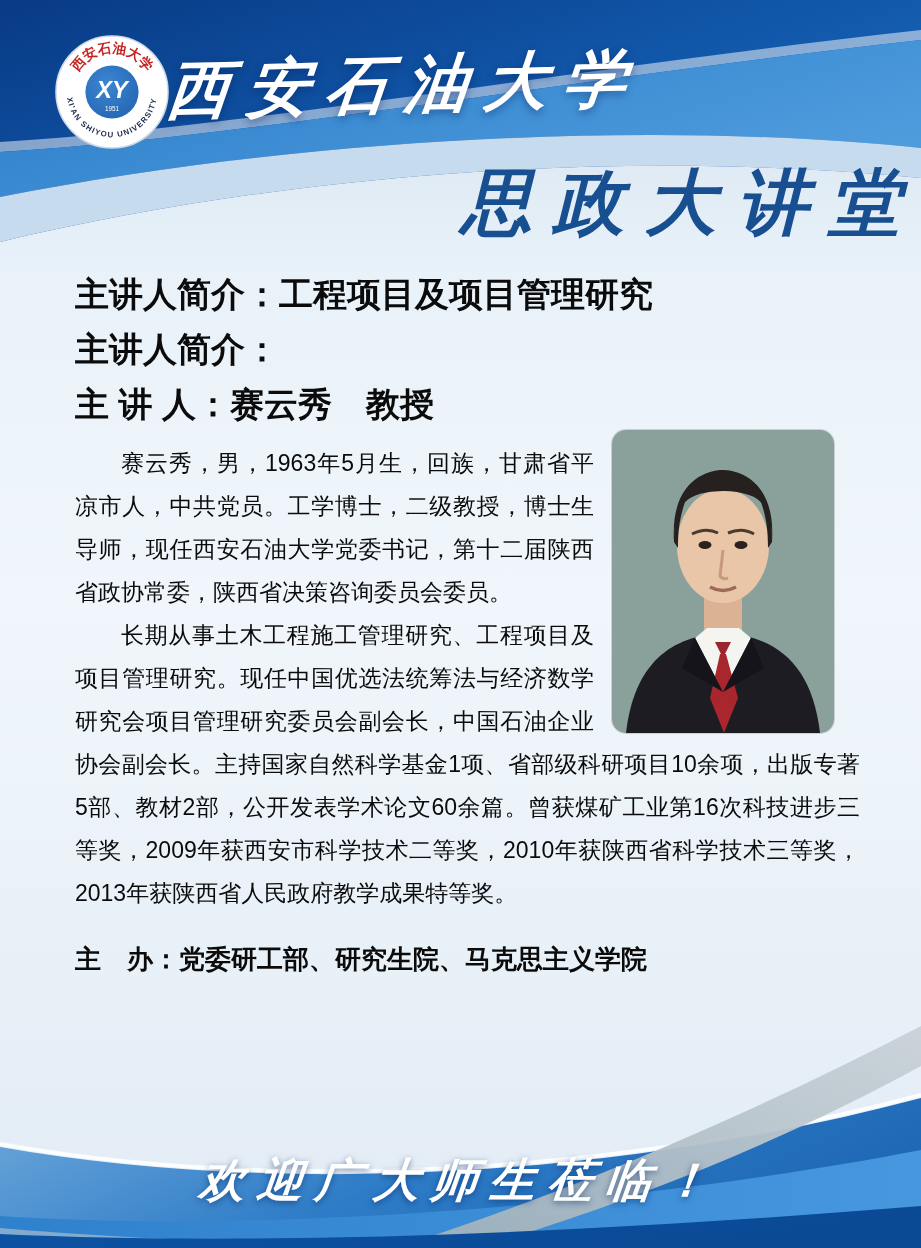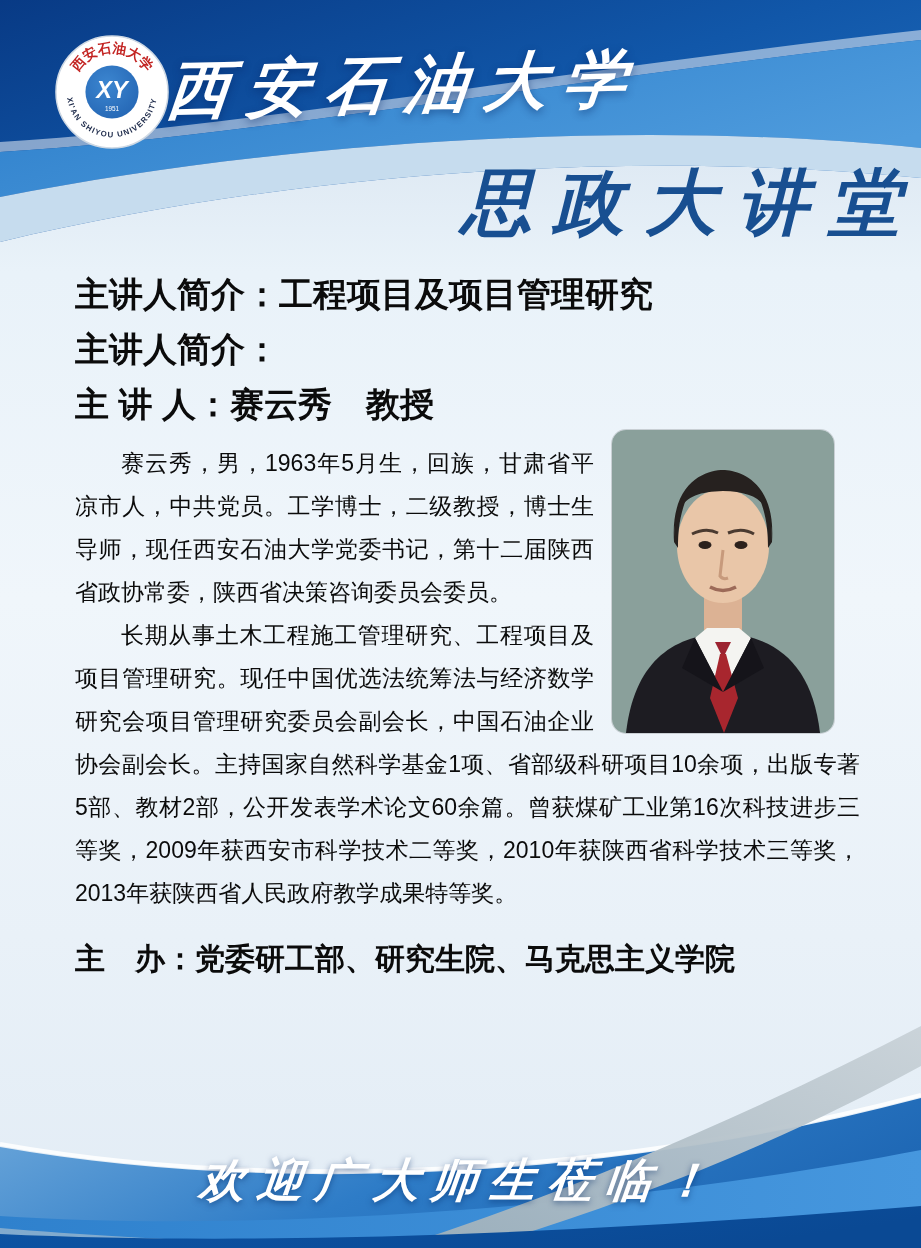"主 办：党委研工部、研究生院、马克思主义学院" .d-line { font-size: 30px -> 26px }
